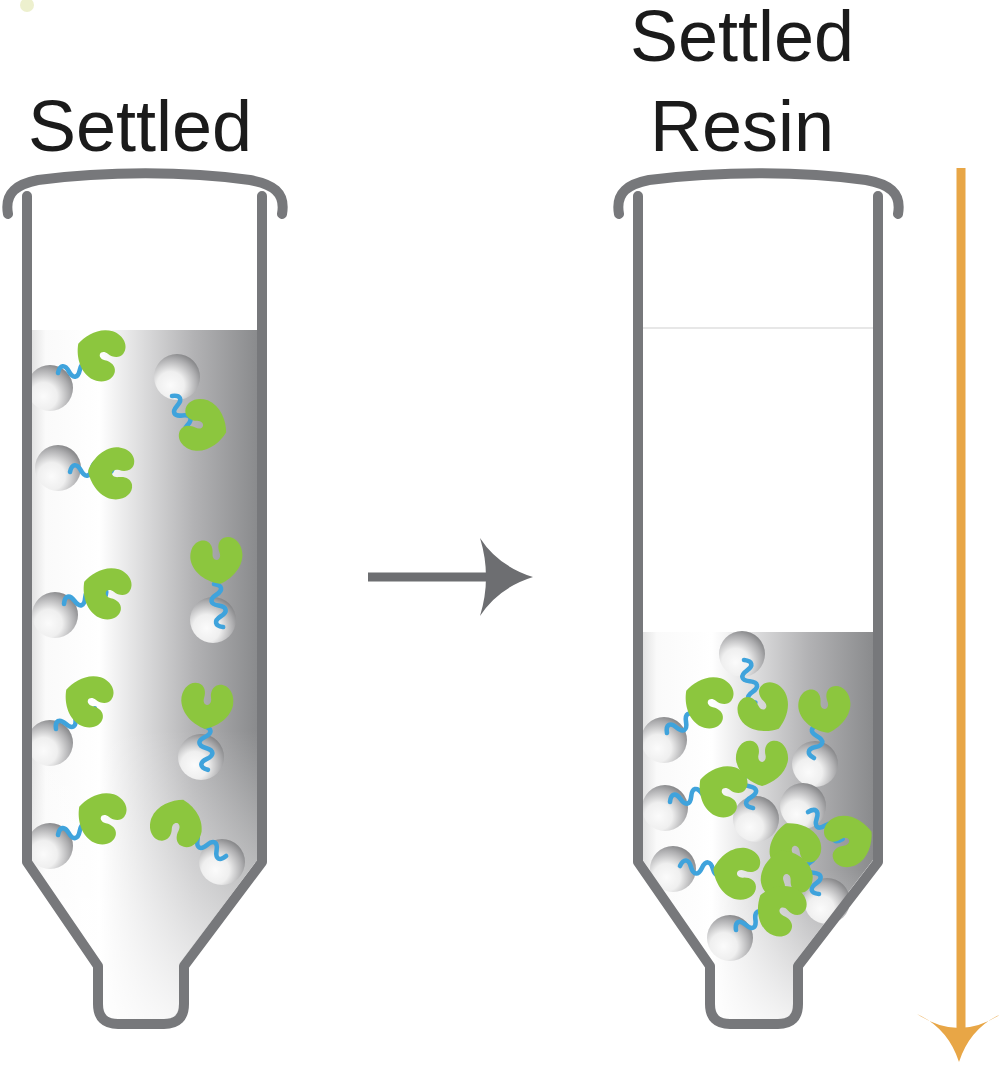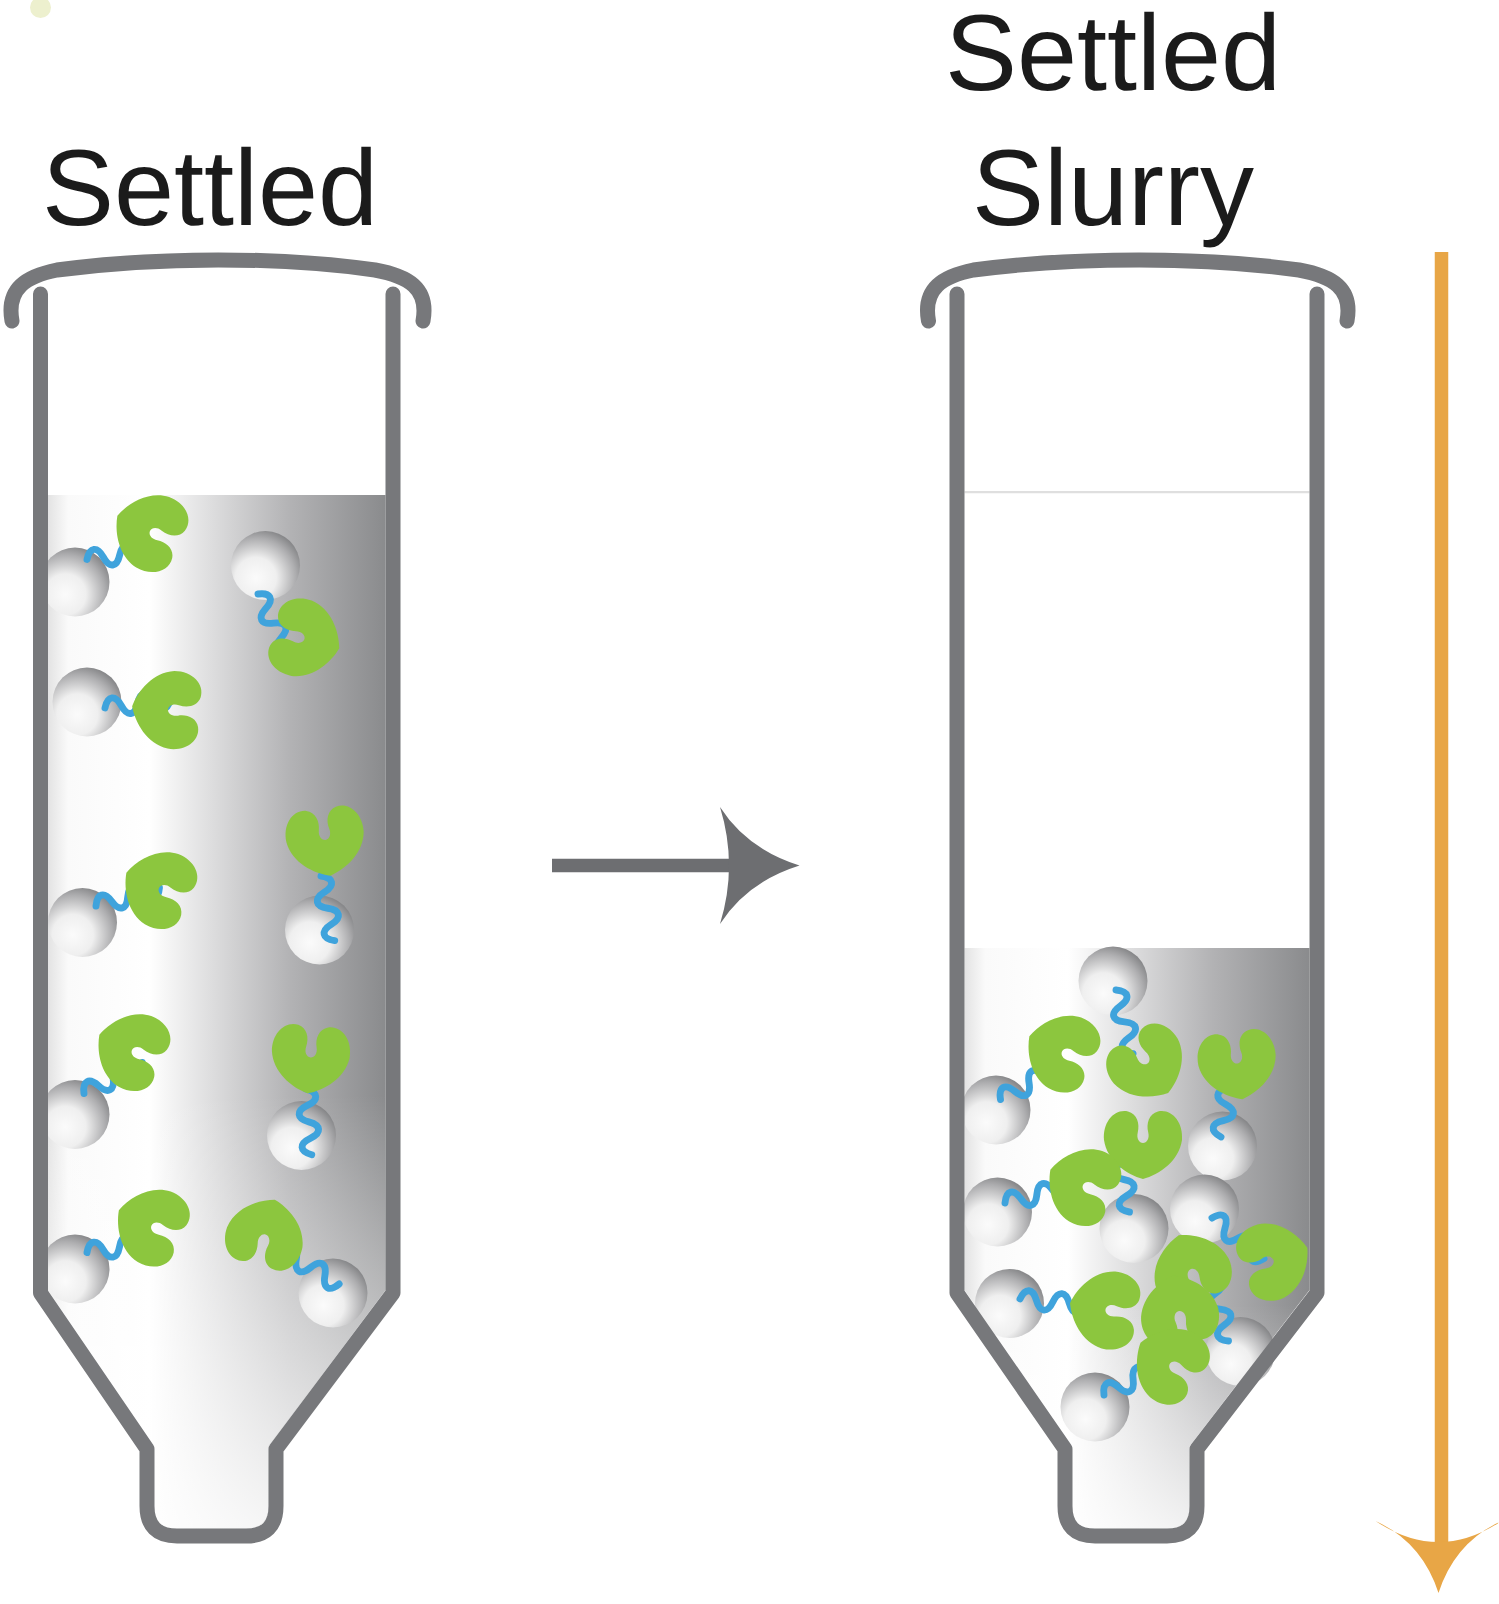"Slurry" div { text: Slurry -> Resin }
